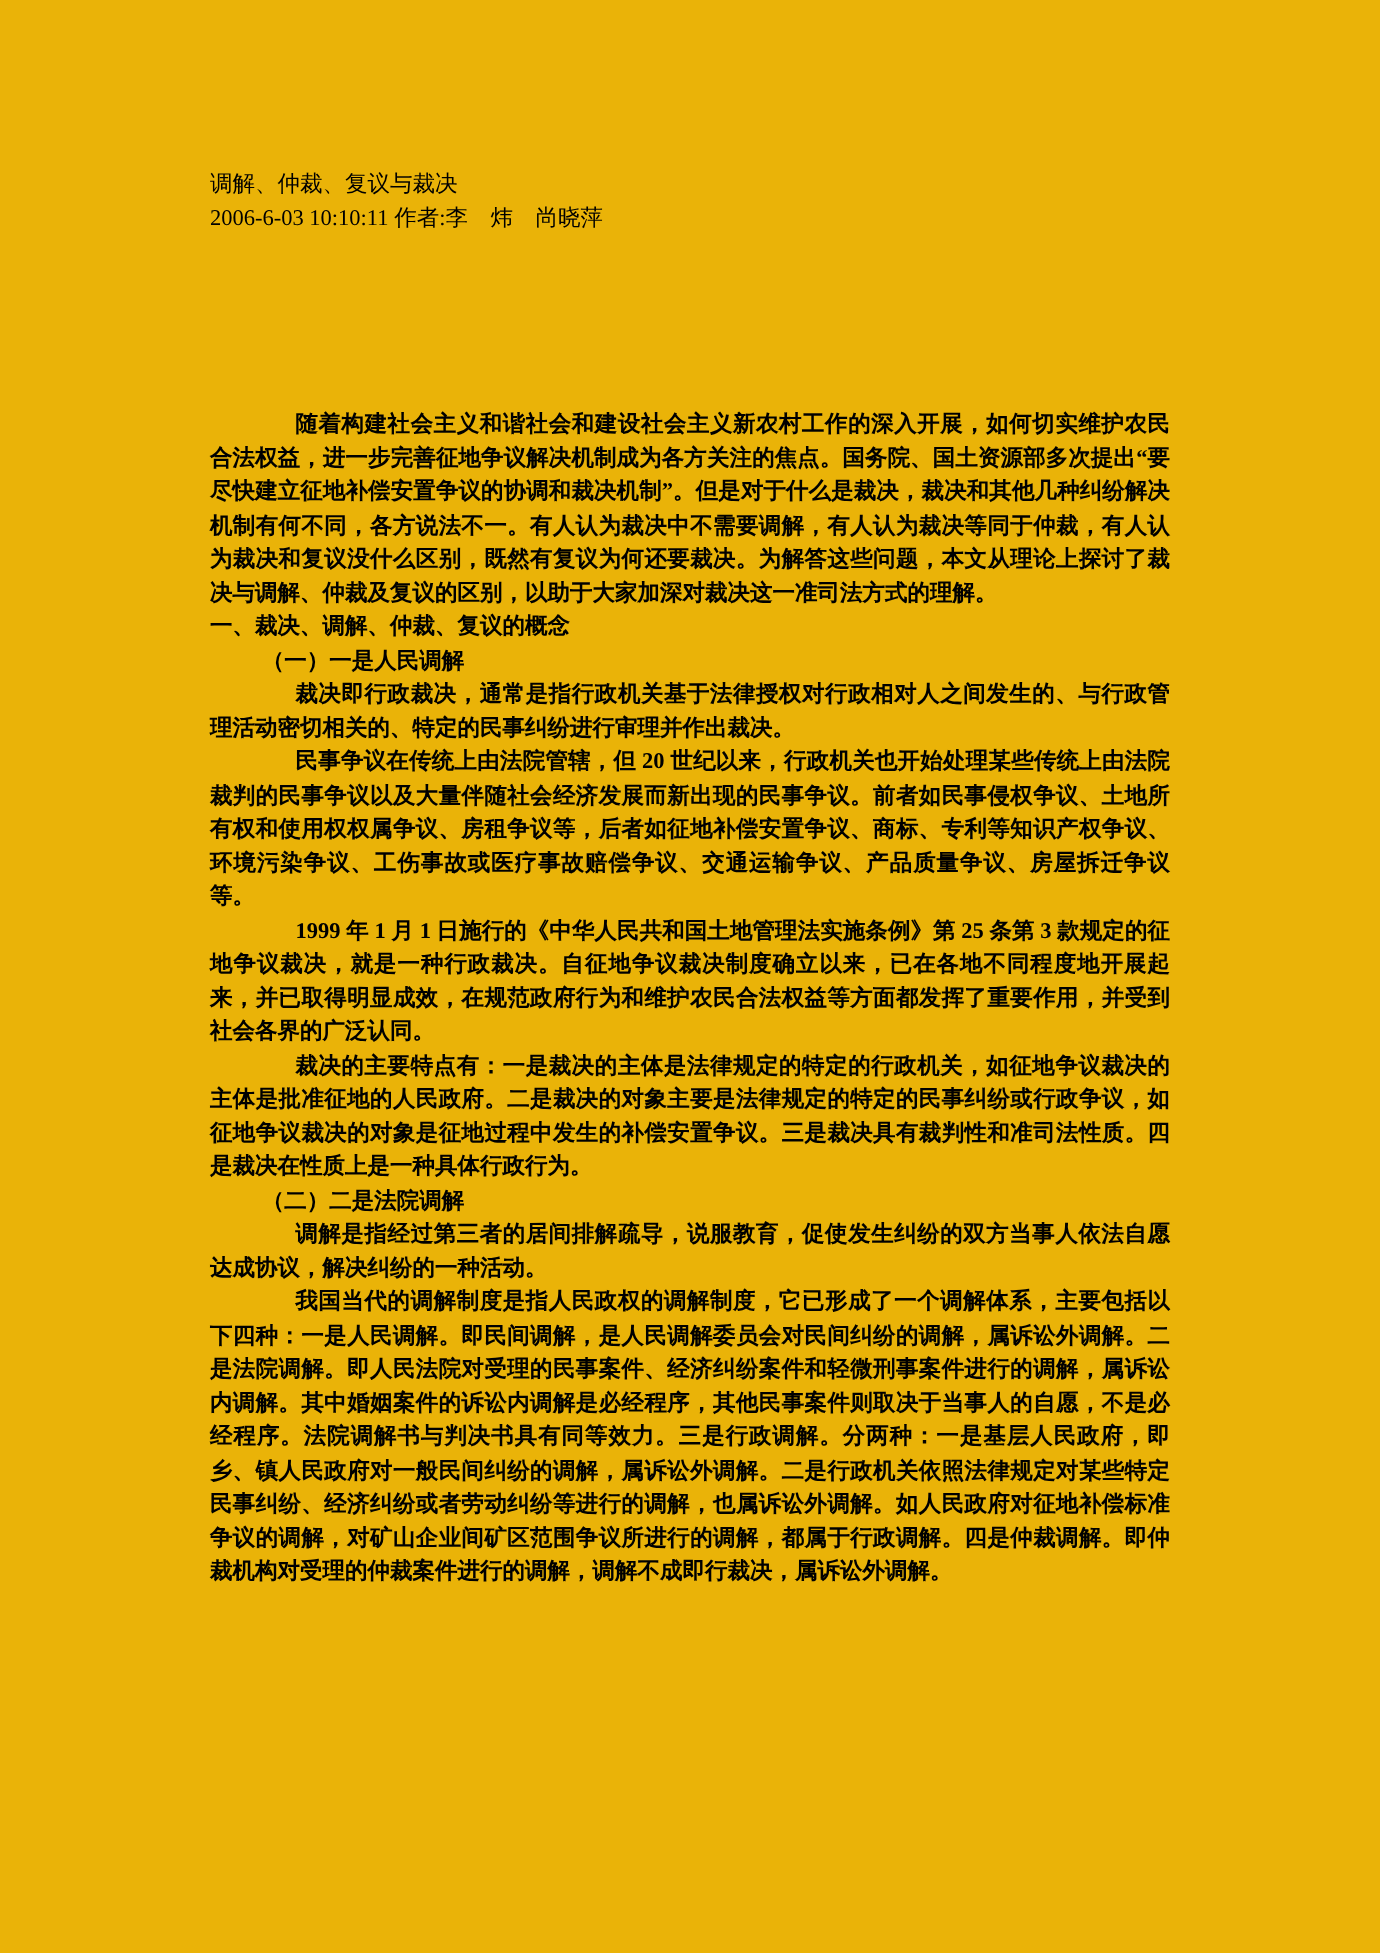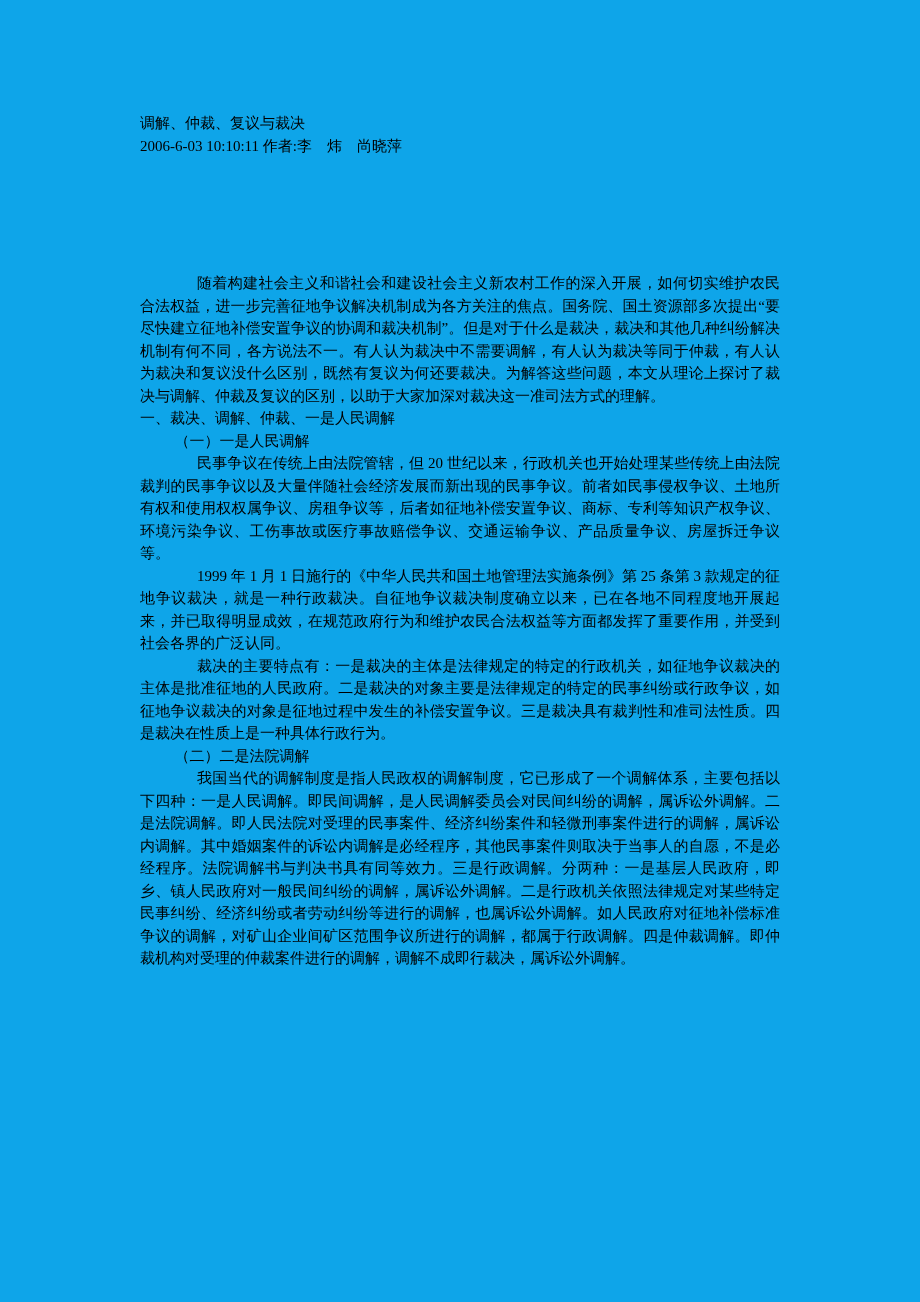"调解、仲裁、复议与裁决" .page { background: #0ea5e9 -> #eab308 }
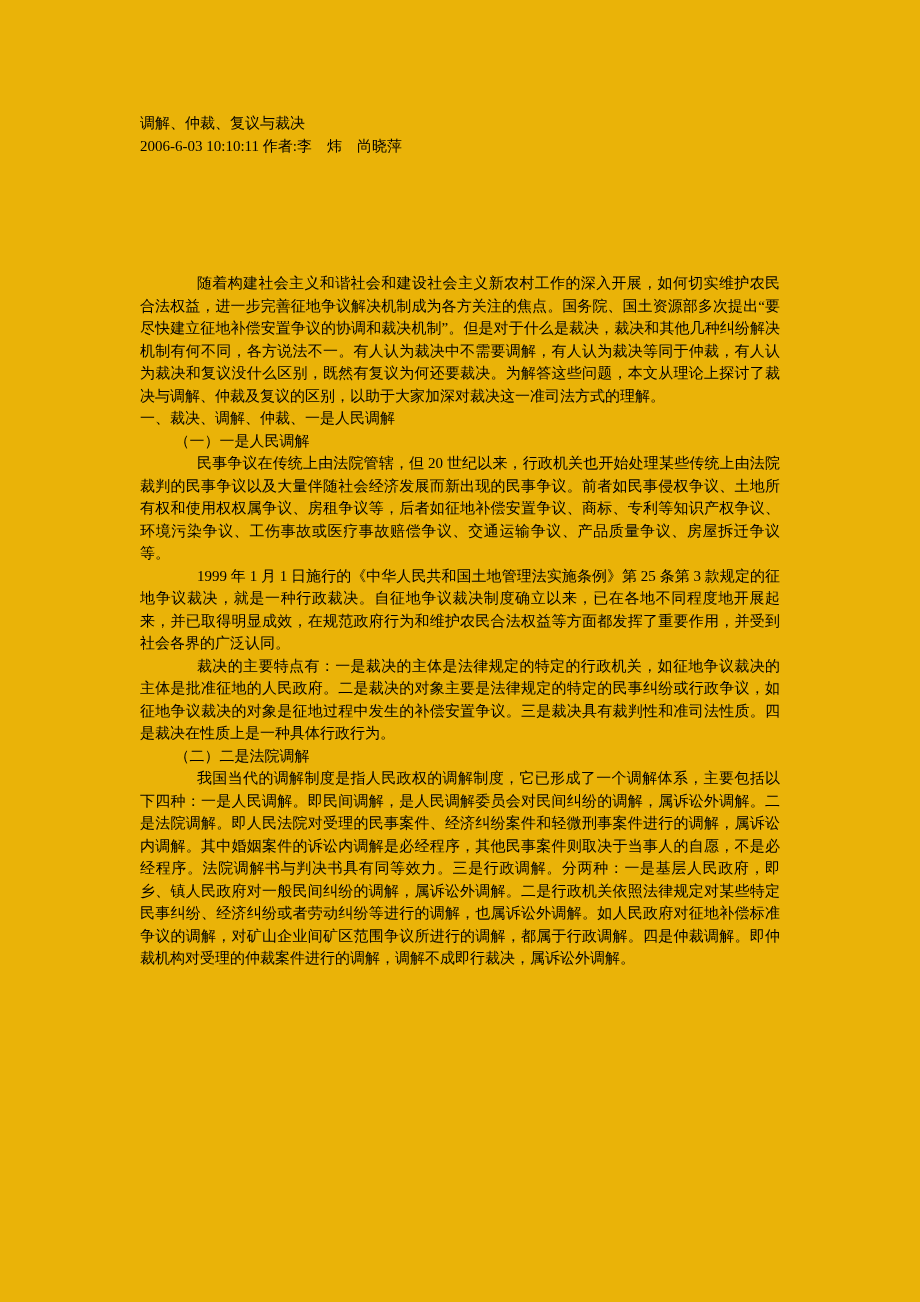"随着构建社会主义和谐社会和建设社会主义新农村工作的深入开展，如何切实维护农民合法" .doc-body p { font-weight: none -> bold }
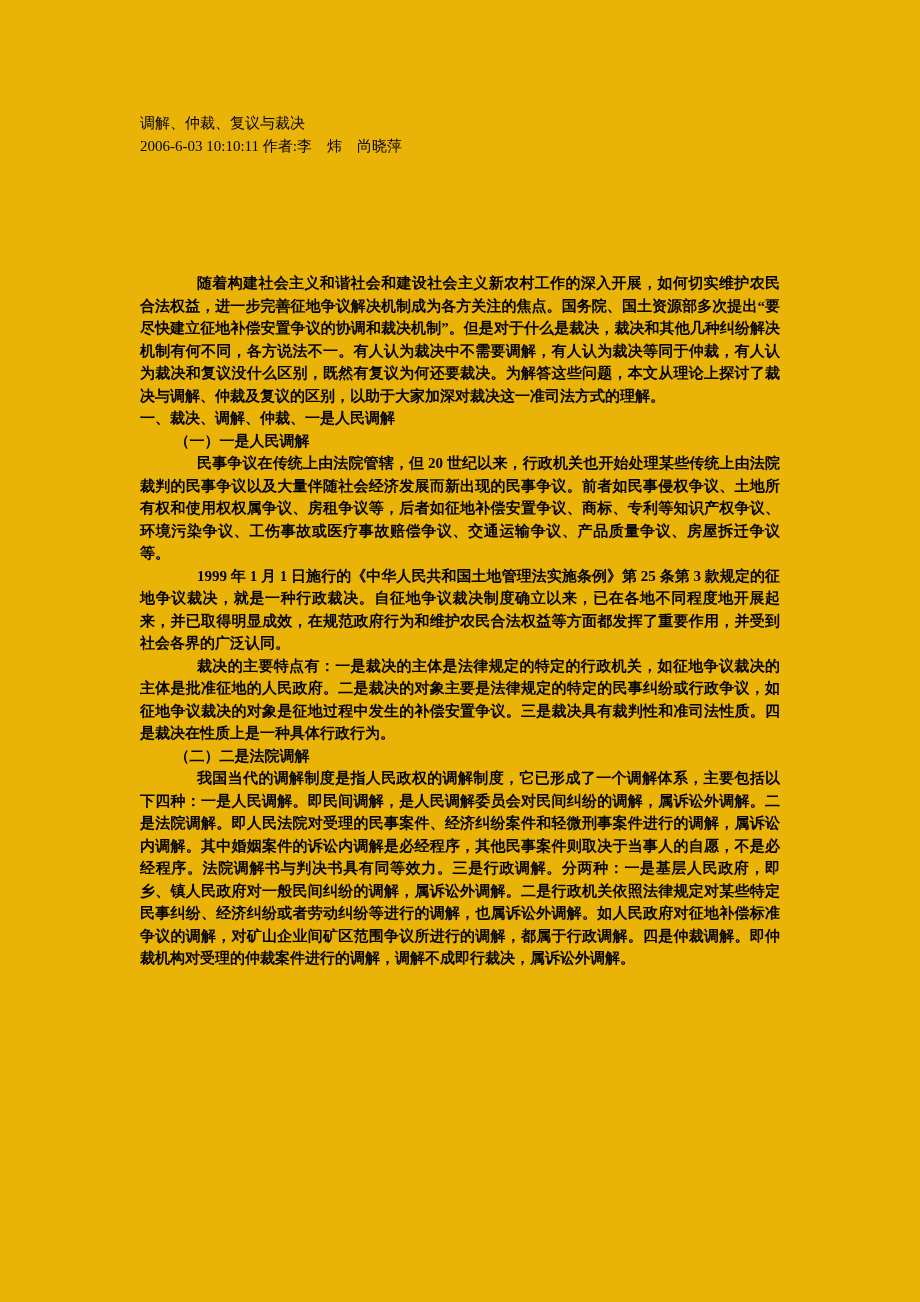"一、裁决、调解、仲裁、一是人民调解" p.p-h1 { text: 一是人民调解 -> 复议的概念 }
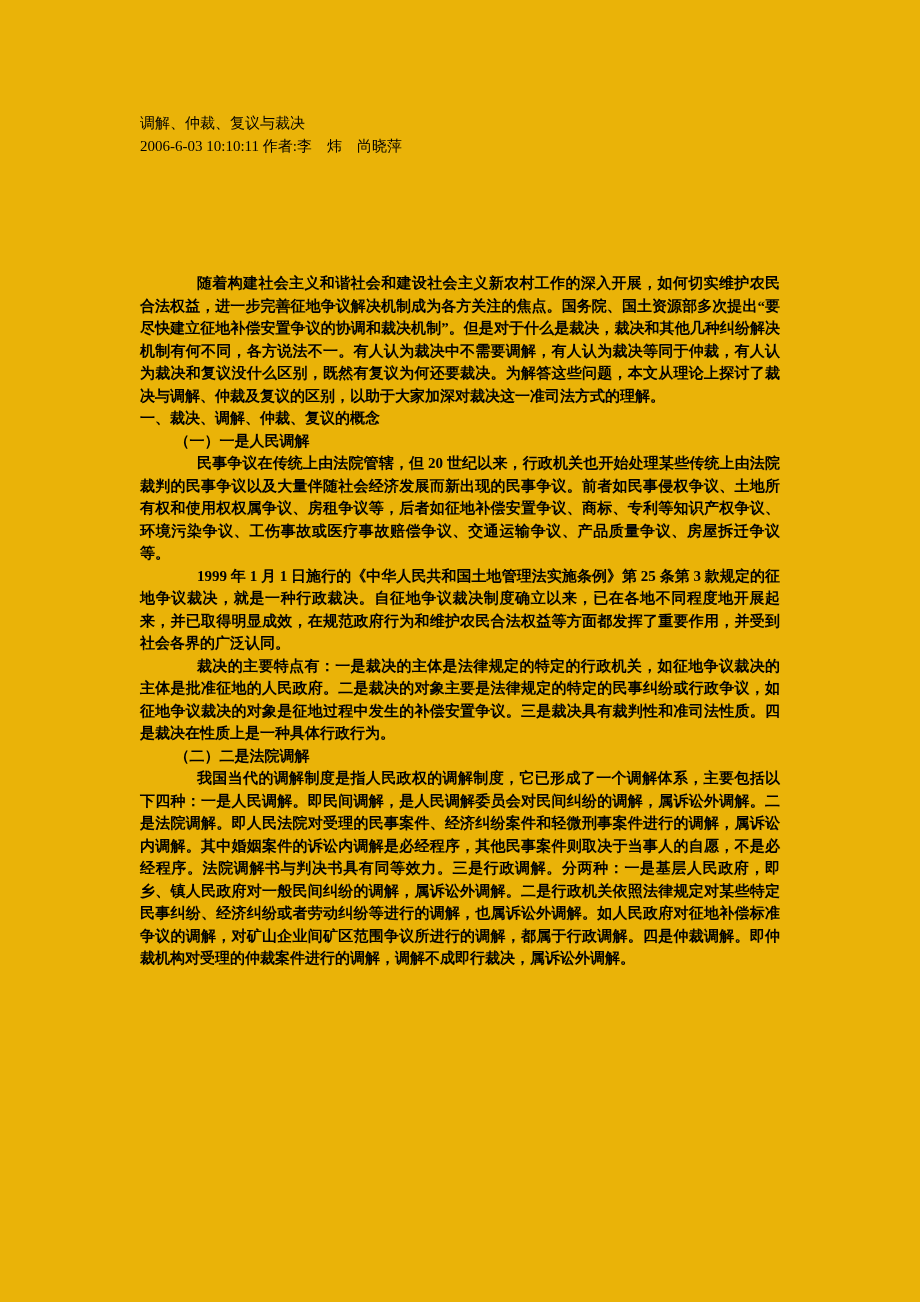"裁决即行政裁决，通常是指行政机关基于法律授权对行政相对人之间发生的、与行政管理活" p.p-body { html: none -> <p>裁决即行政裁决，通常是指行政机关基于法律授权对行政相对人之间发生的、与行政管理活动密切相关的、特定的民事纠纷进行审理并作出裁决。</p> }
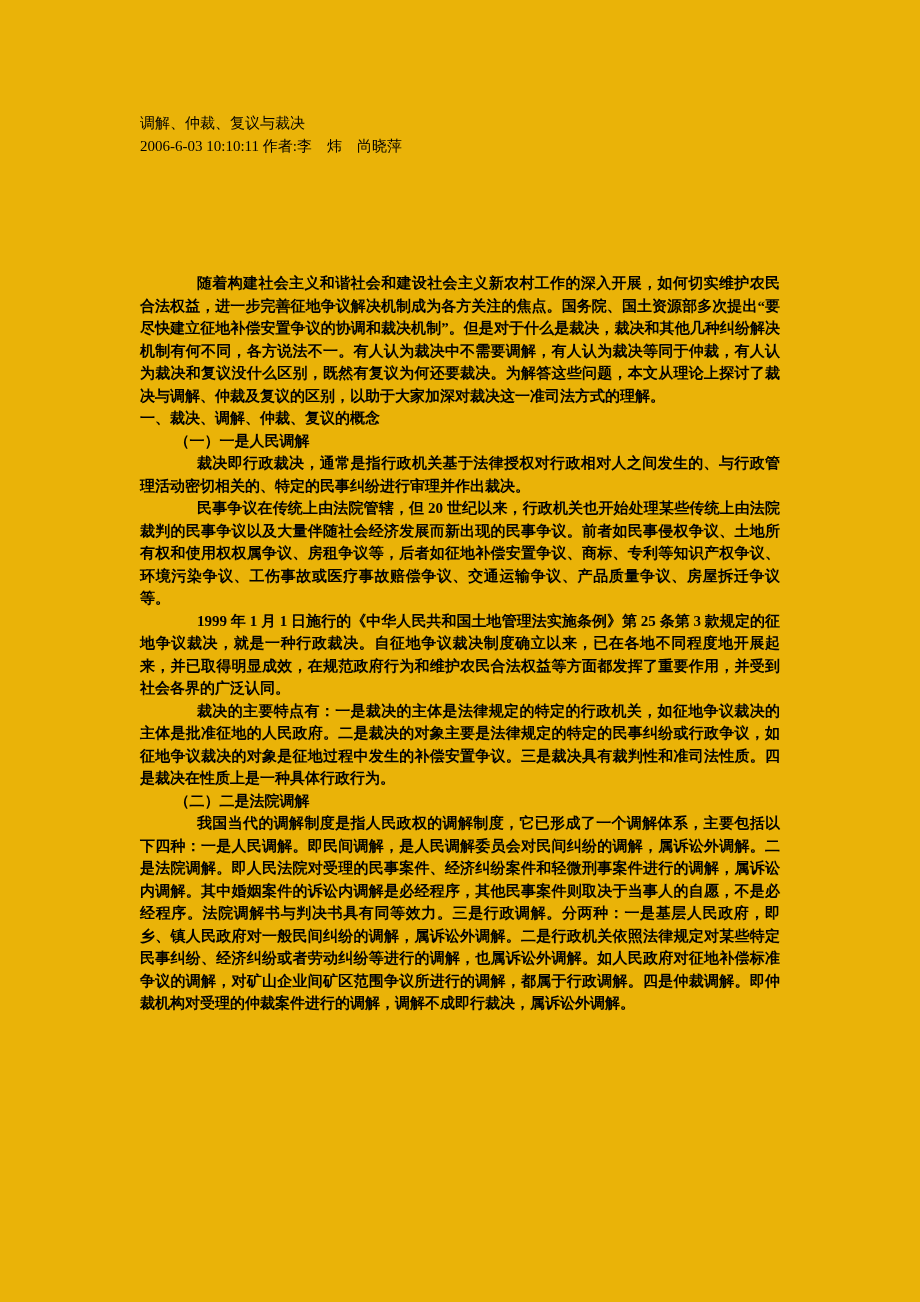"调解是指经过第三者的居间排解疏导，说服教育，促使发生纠纷的双方当事人依法自愿达成" p.p-body { html: none -> <p>调解是指经过第三者的居间排解疏导，说服教育，促使发生纠纷的双方当事人依法自愿达成协议，解决纠纷的一种活动。</p> }
